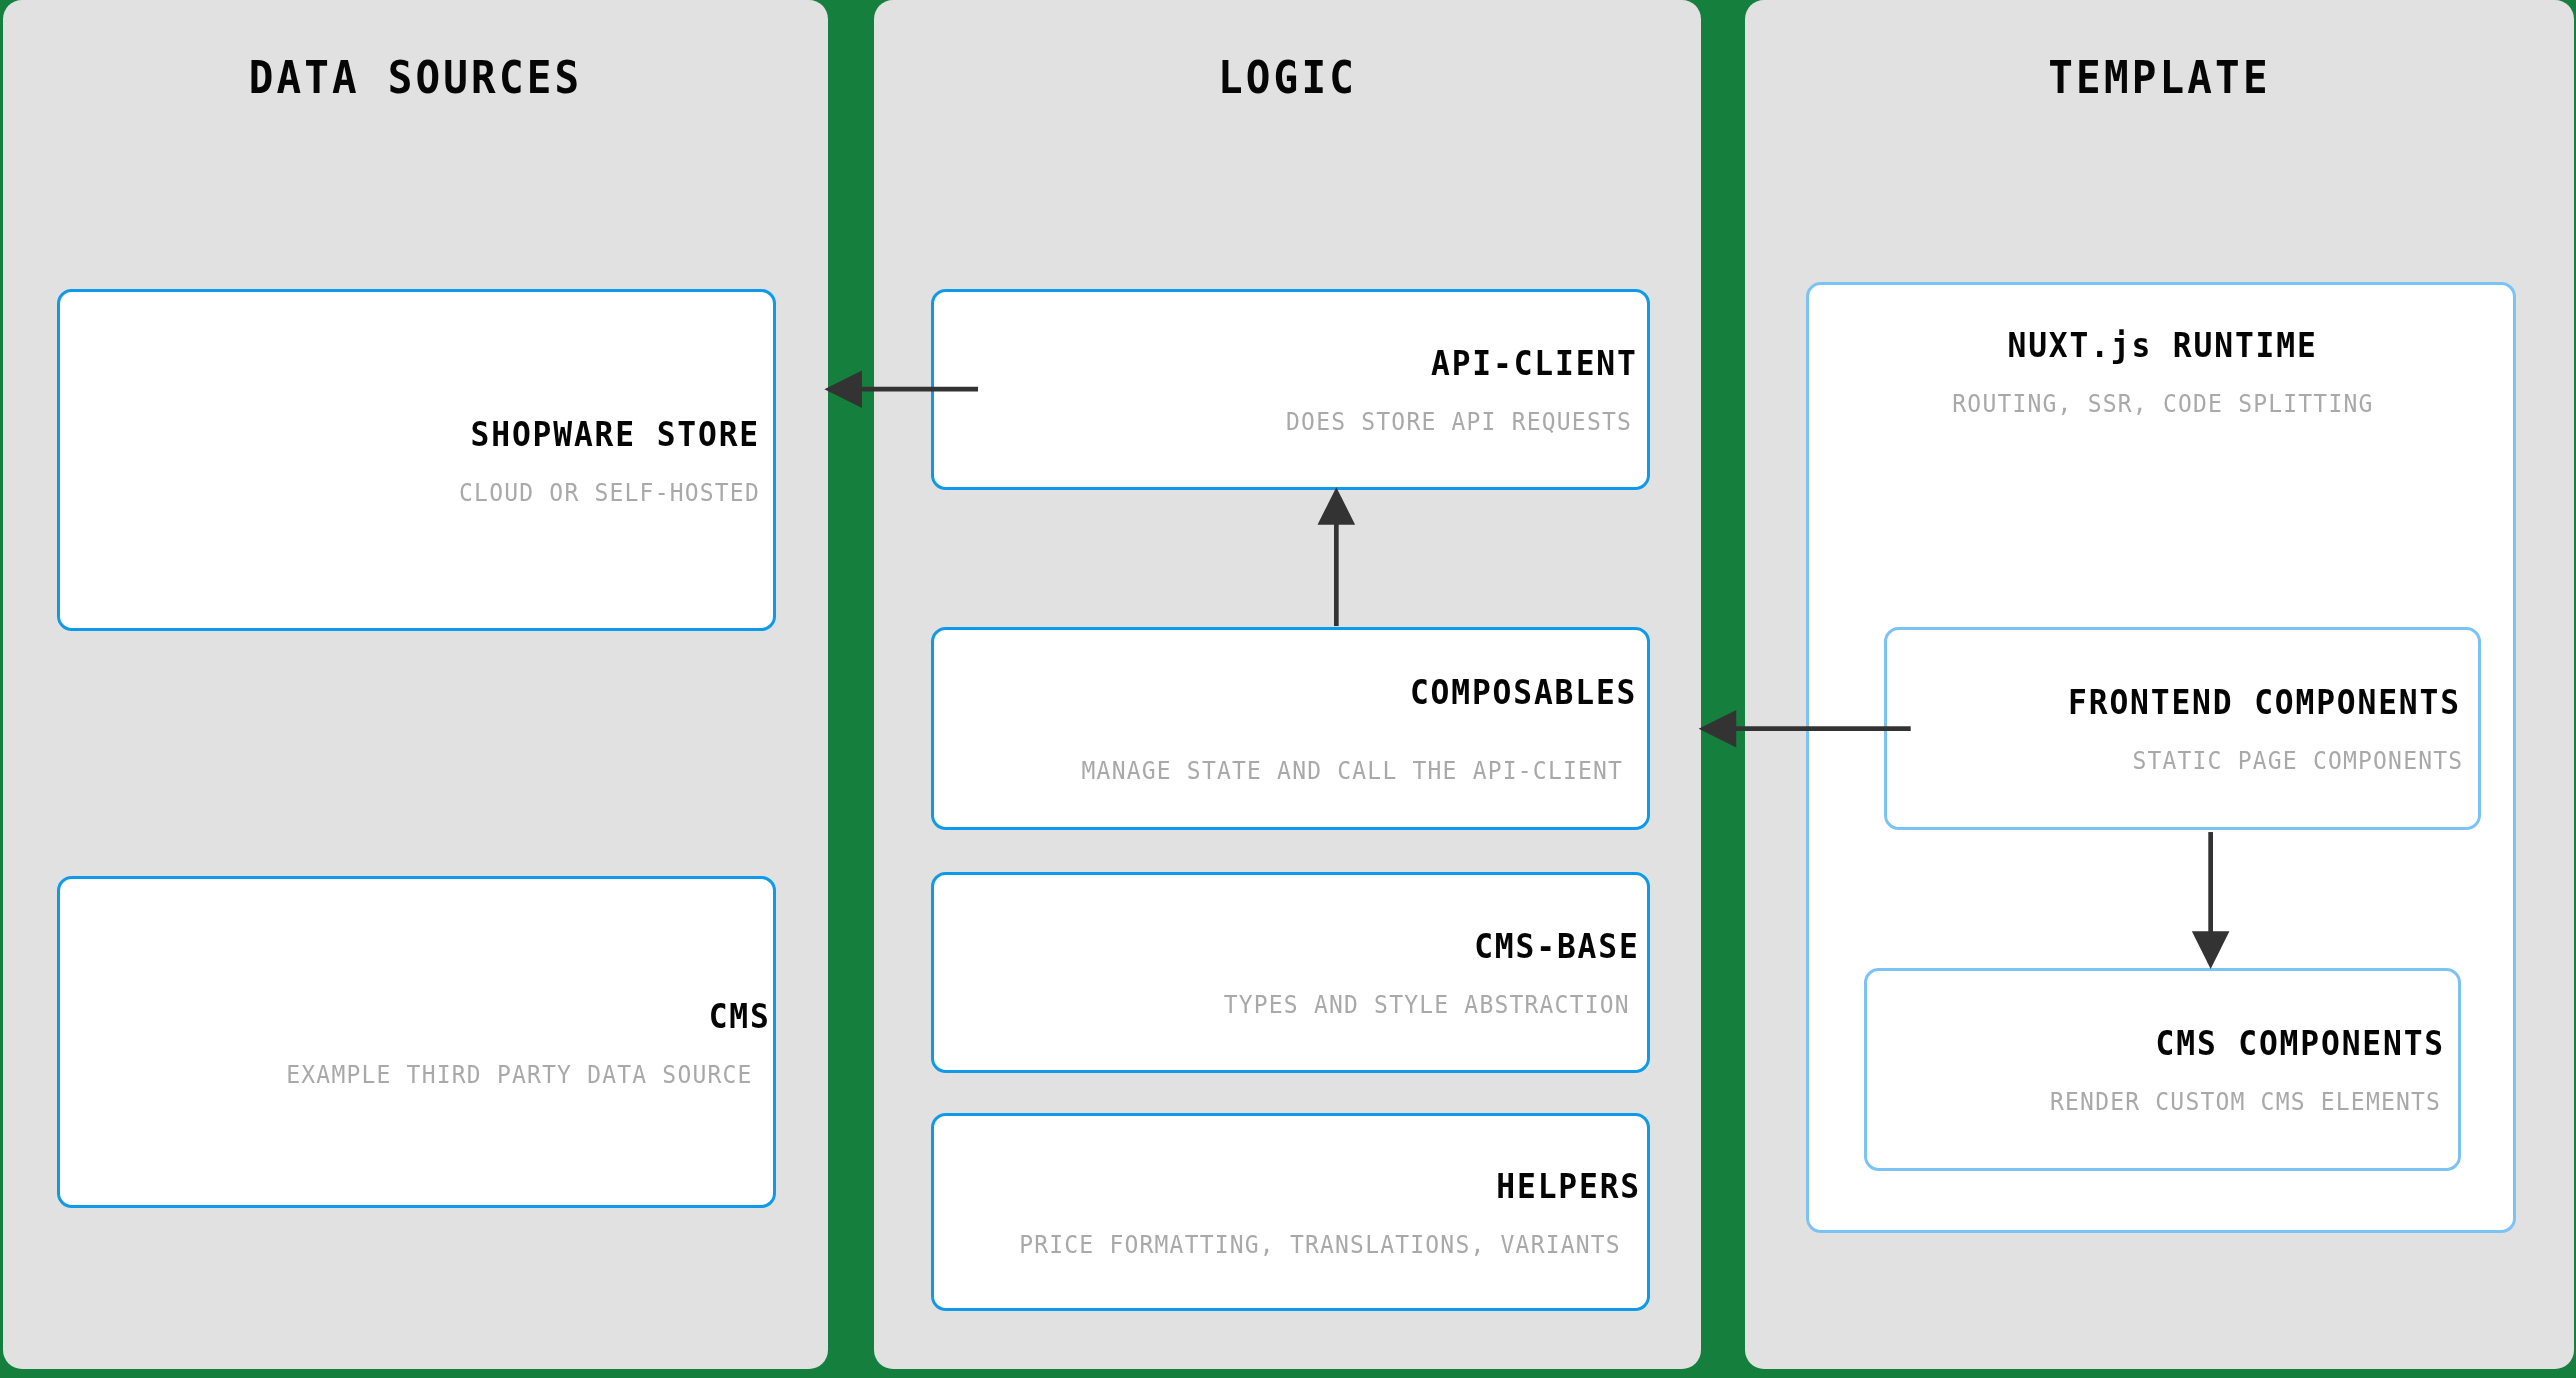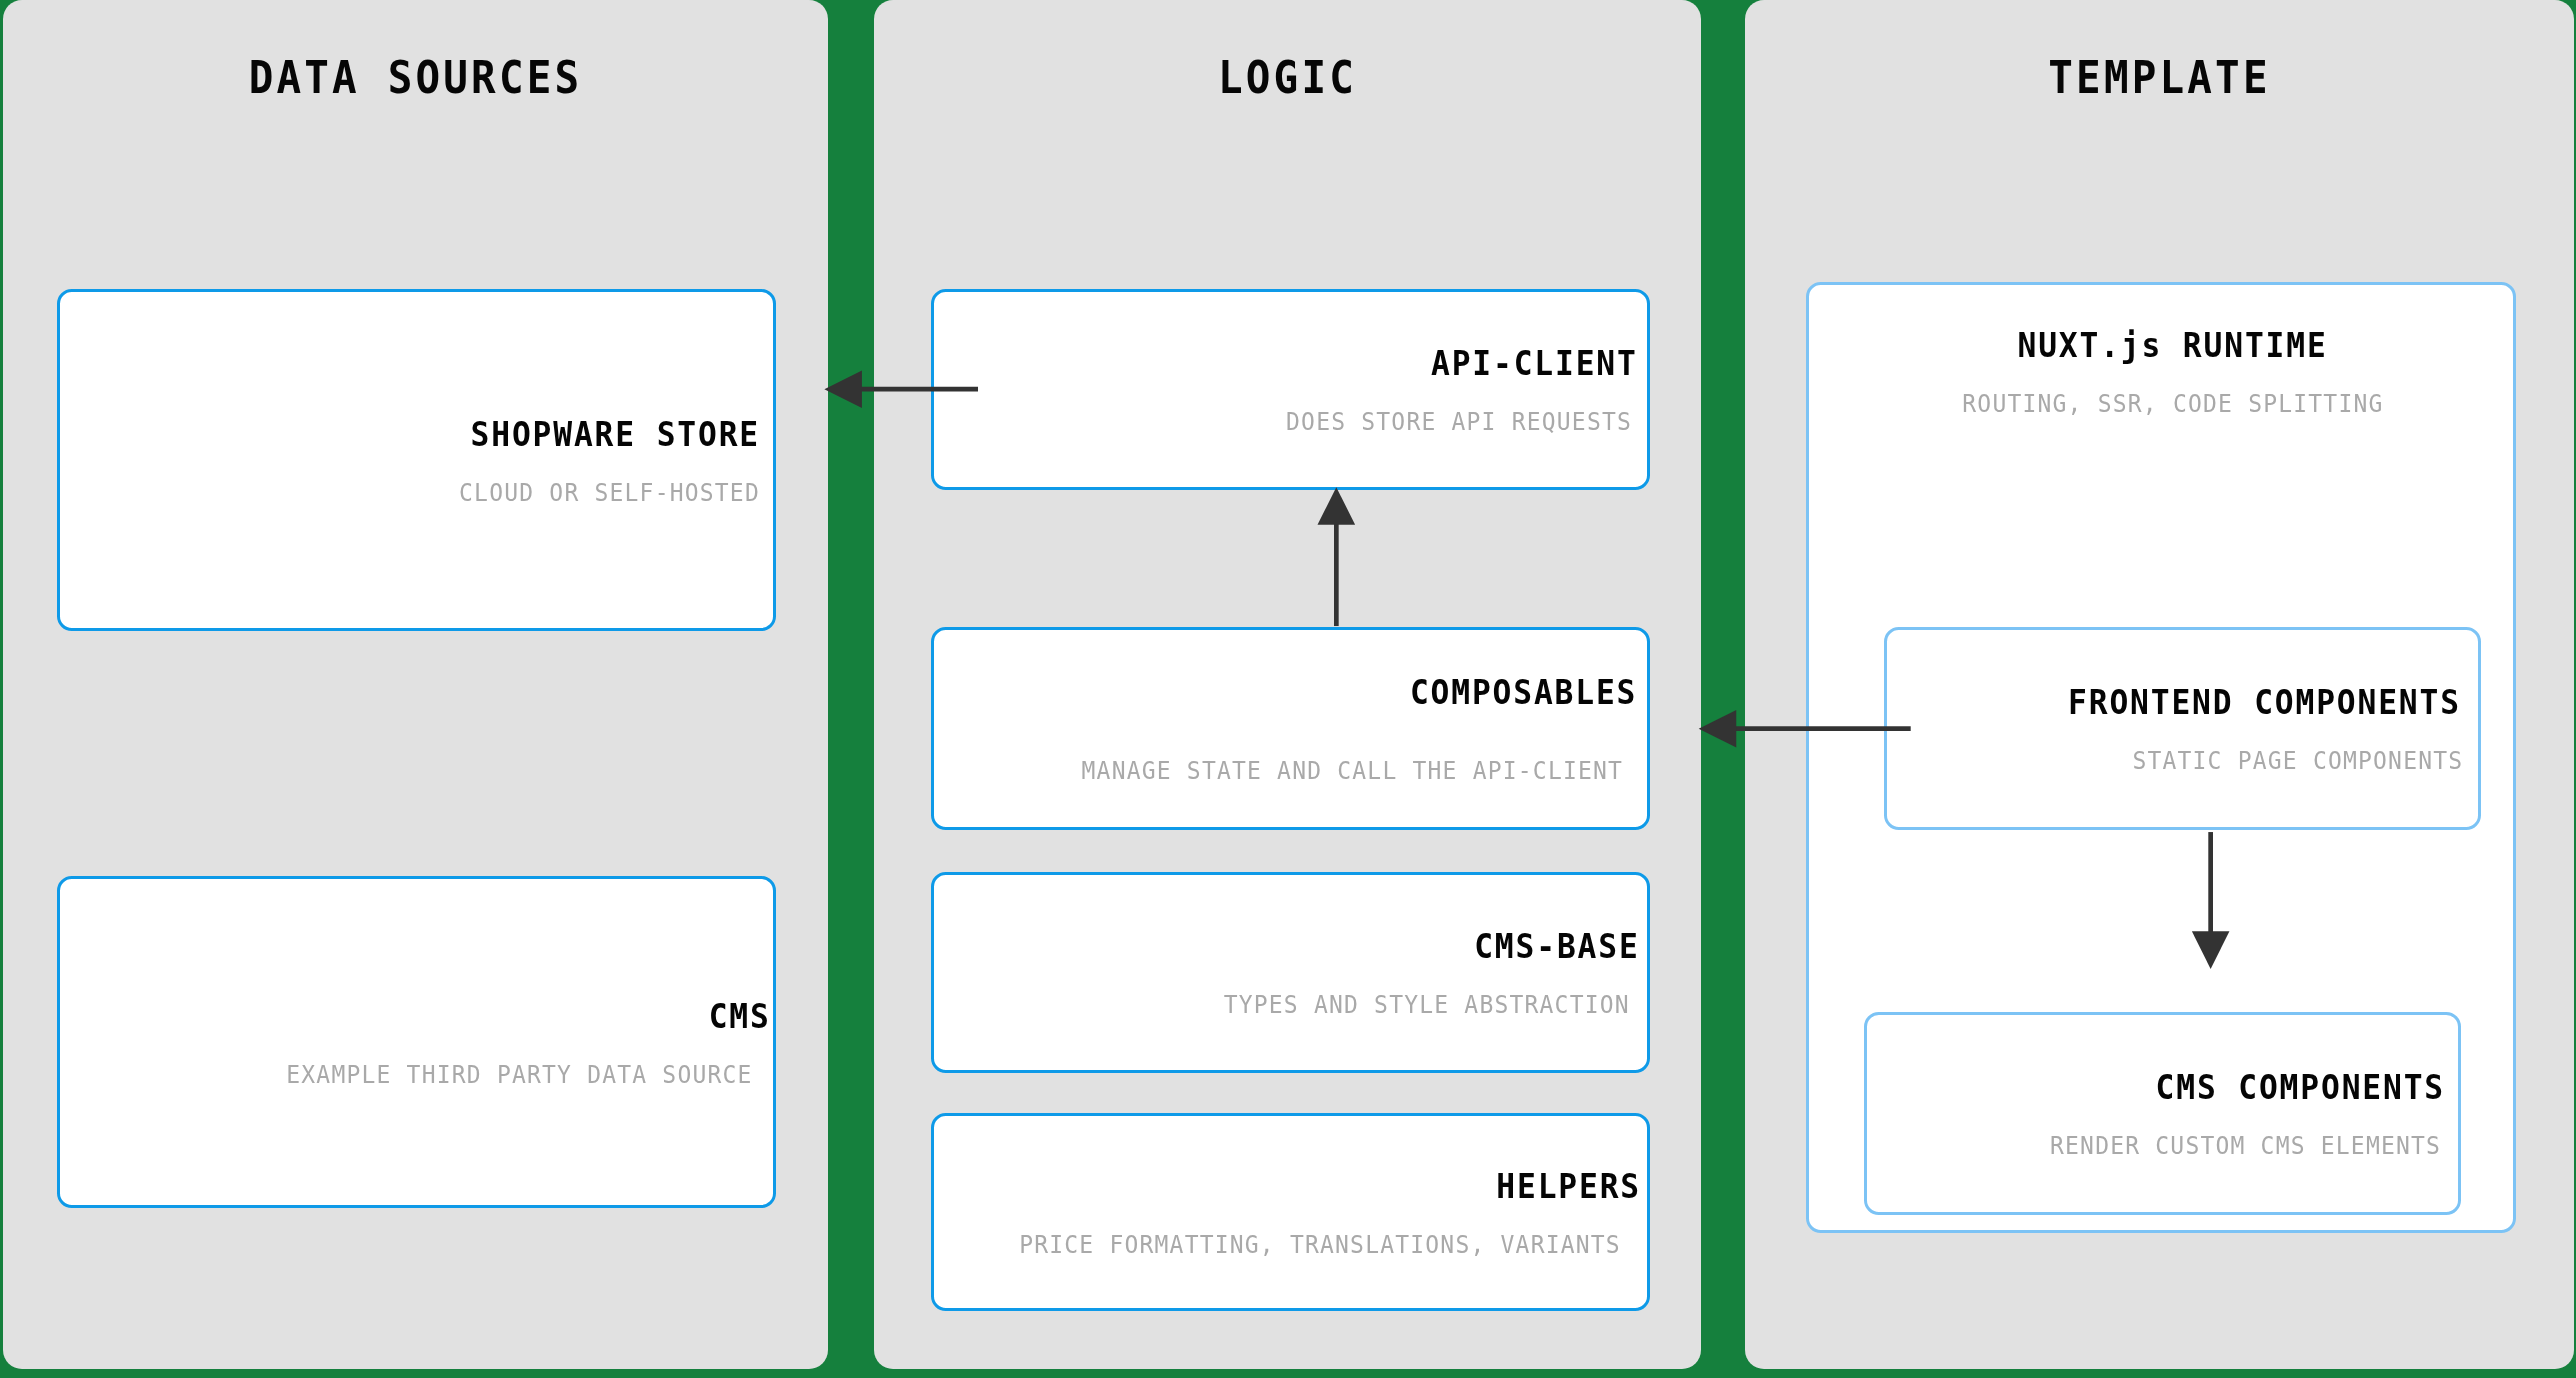"NUXT.js RUNTIME" #node-nuxt-runtime .nuxt-head { left: 12px -> 2px }
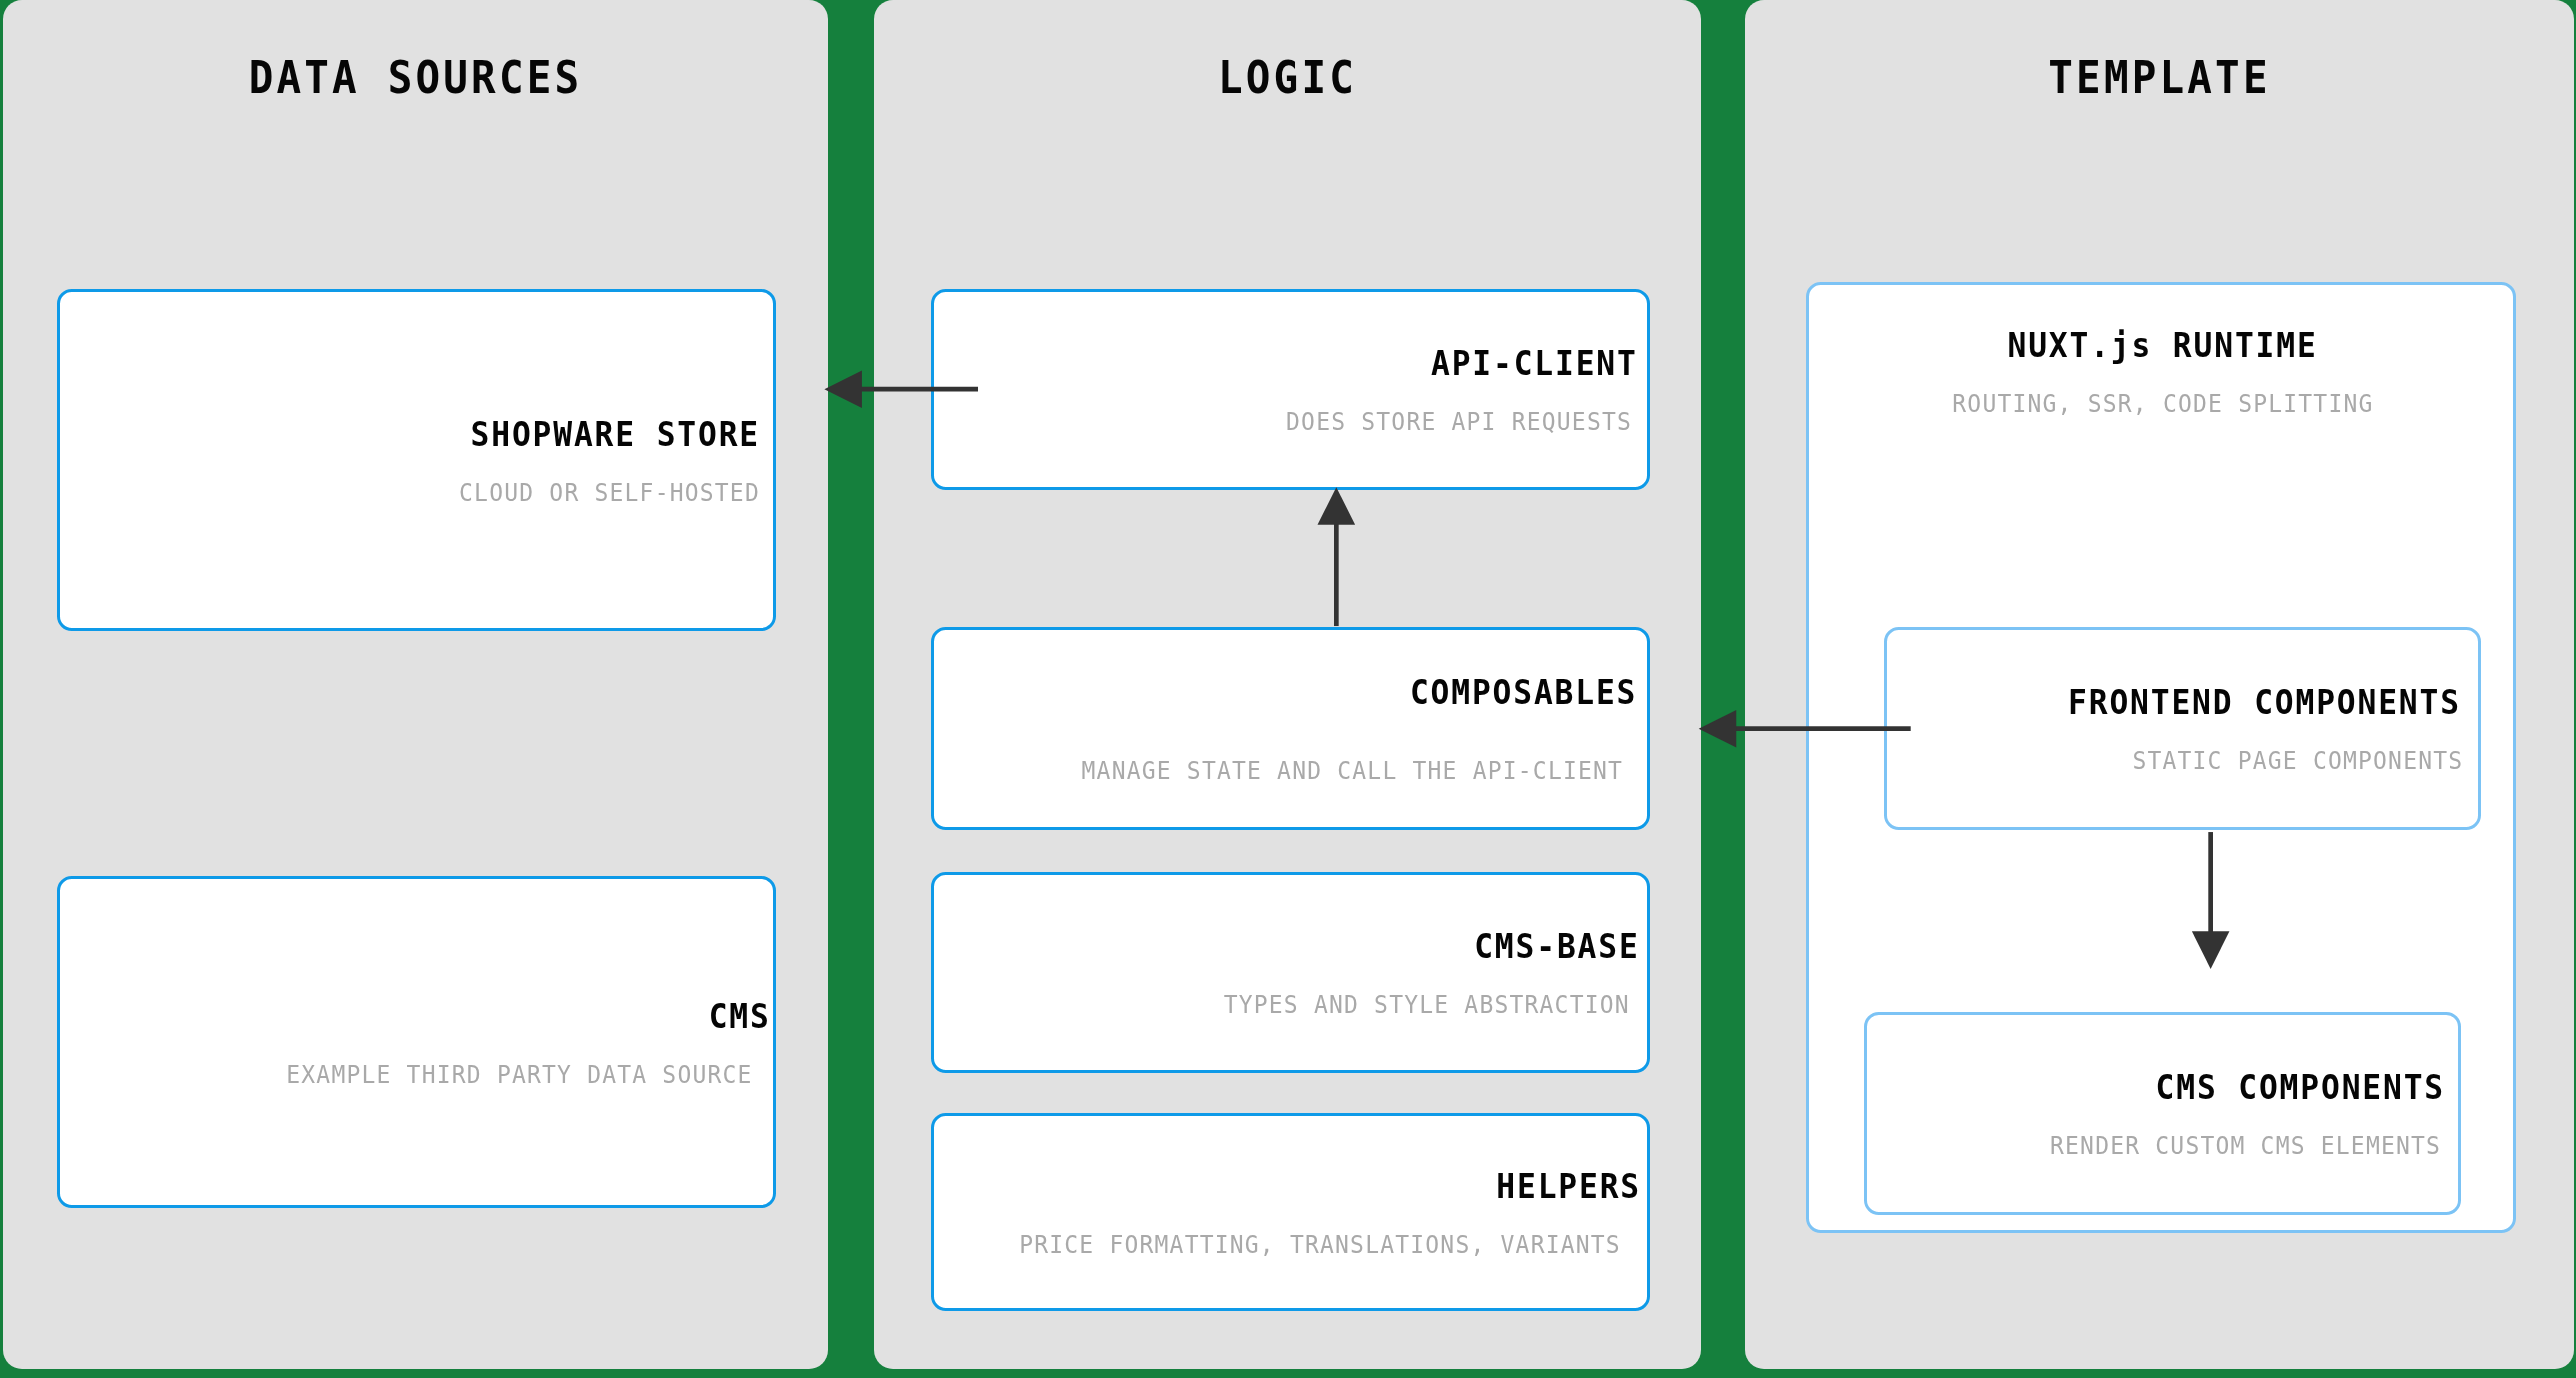"CMS COMPONENTS" #node-cms-components { margin-top: 44px -> none }
